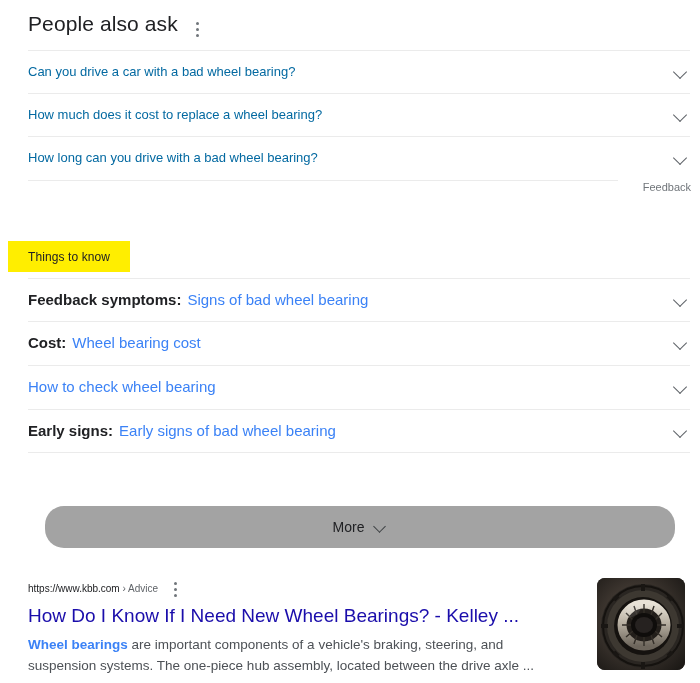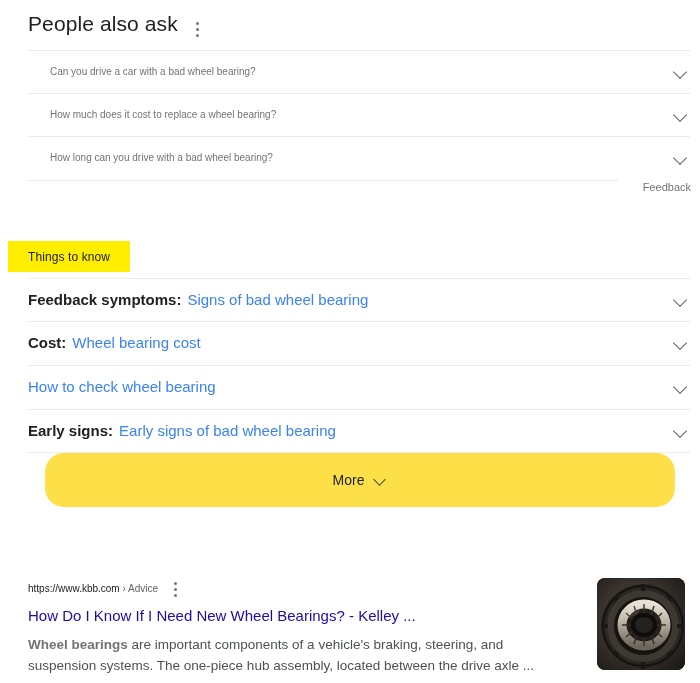"Can you drive a car" .qrow .qtext { color: #737373 -> #0369a1; font-size: 10px -> 13px; margin-left: 22px -> none }
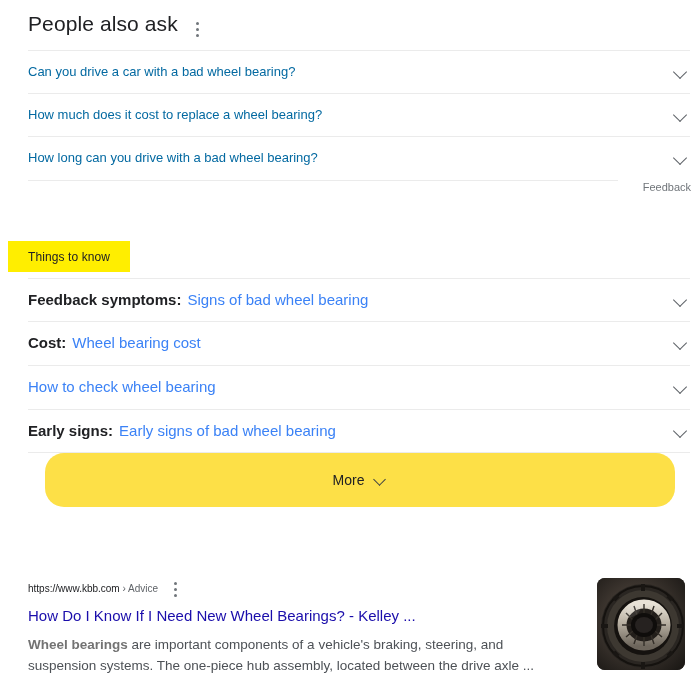"More" .more-btn { background: #fde047 -> #a3a3a3; height: 54px -> 42px; top: 453px -> 506px }
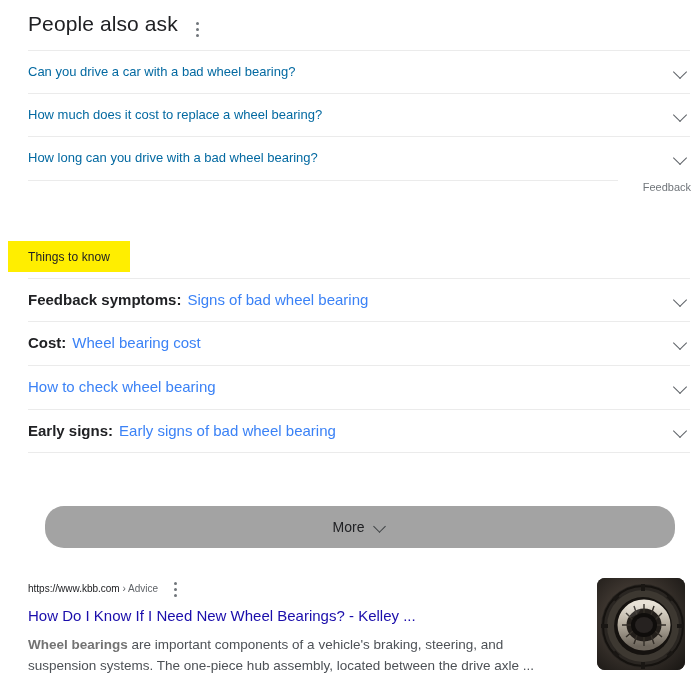"How Do I Know If" .res-title { font-size: 15px -> 19px }
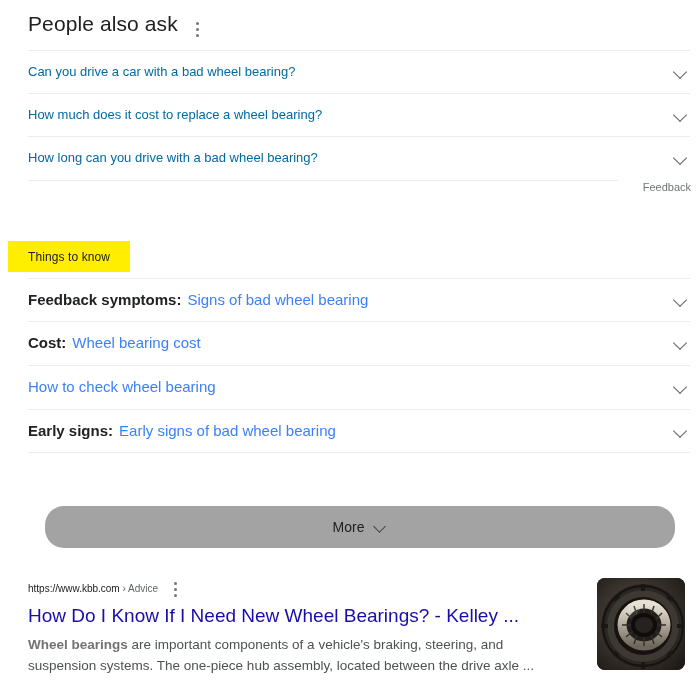"Wheel bearings" .res-snippet b { color: #737373 -> #3b82f6 }
